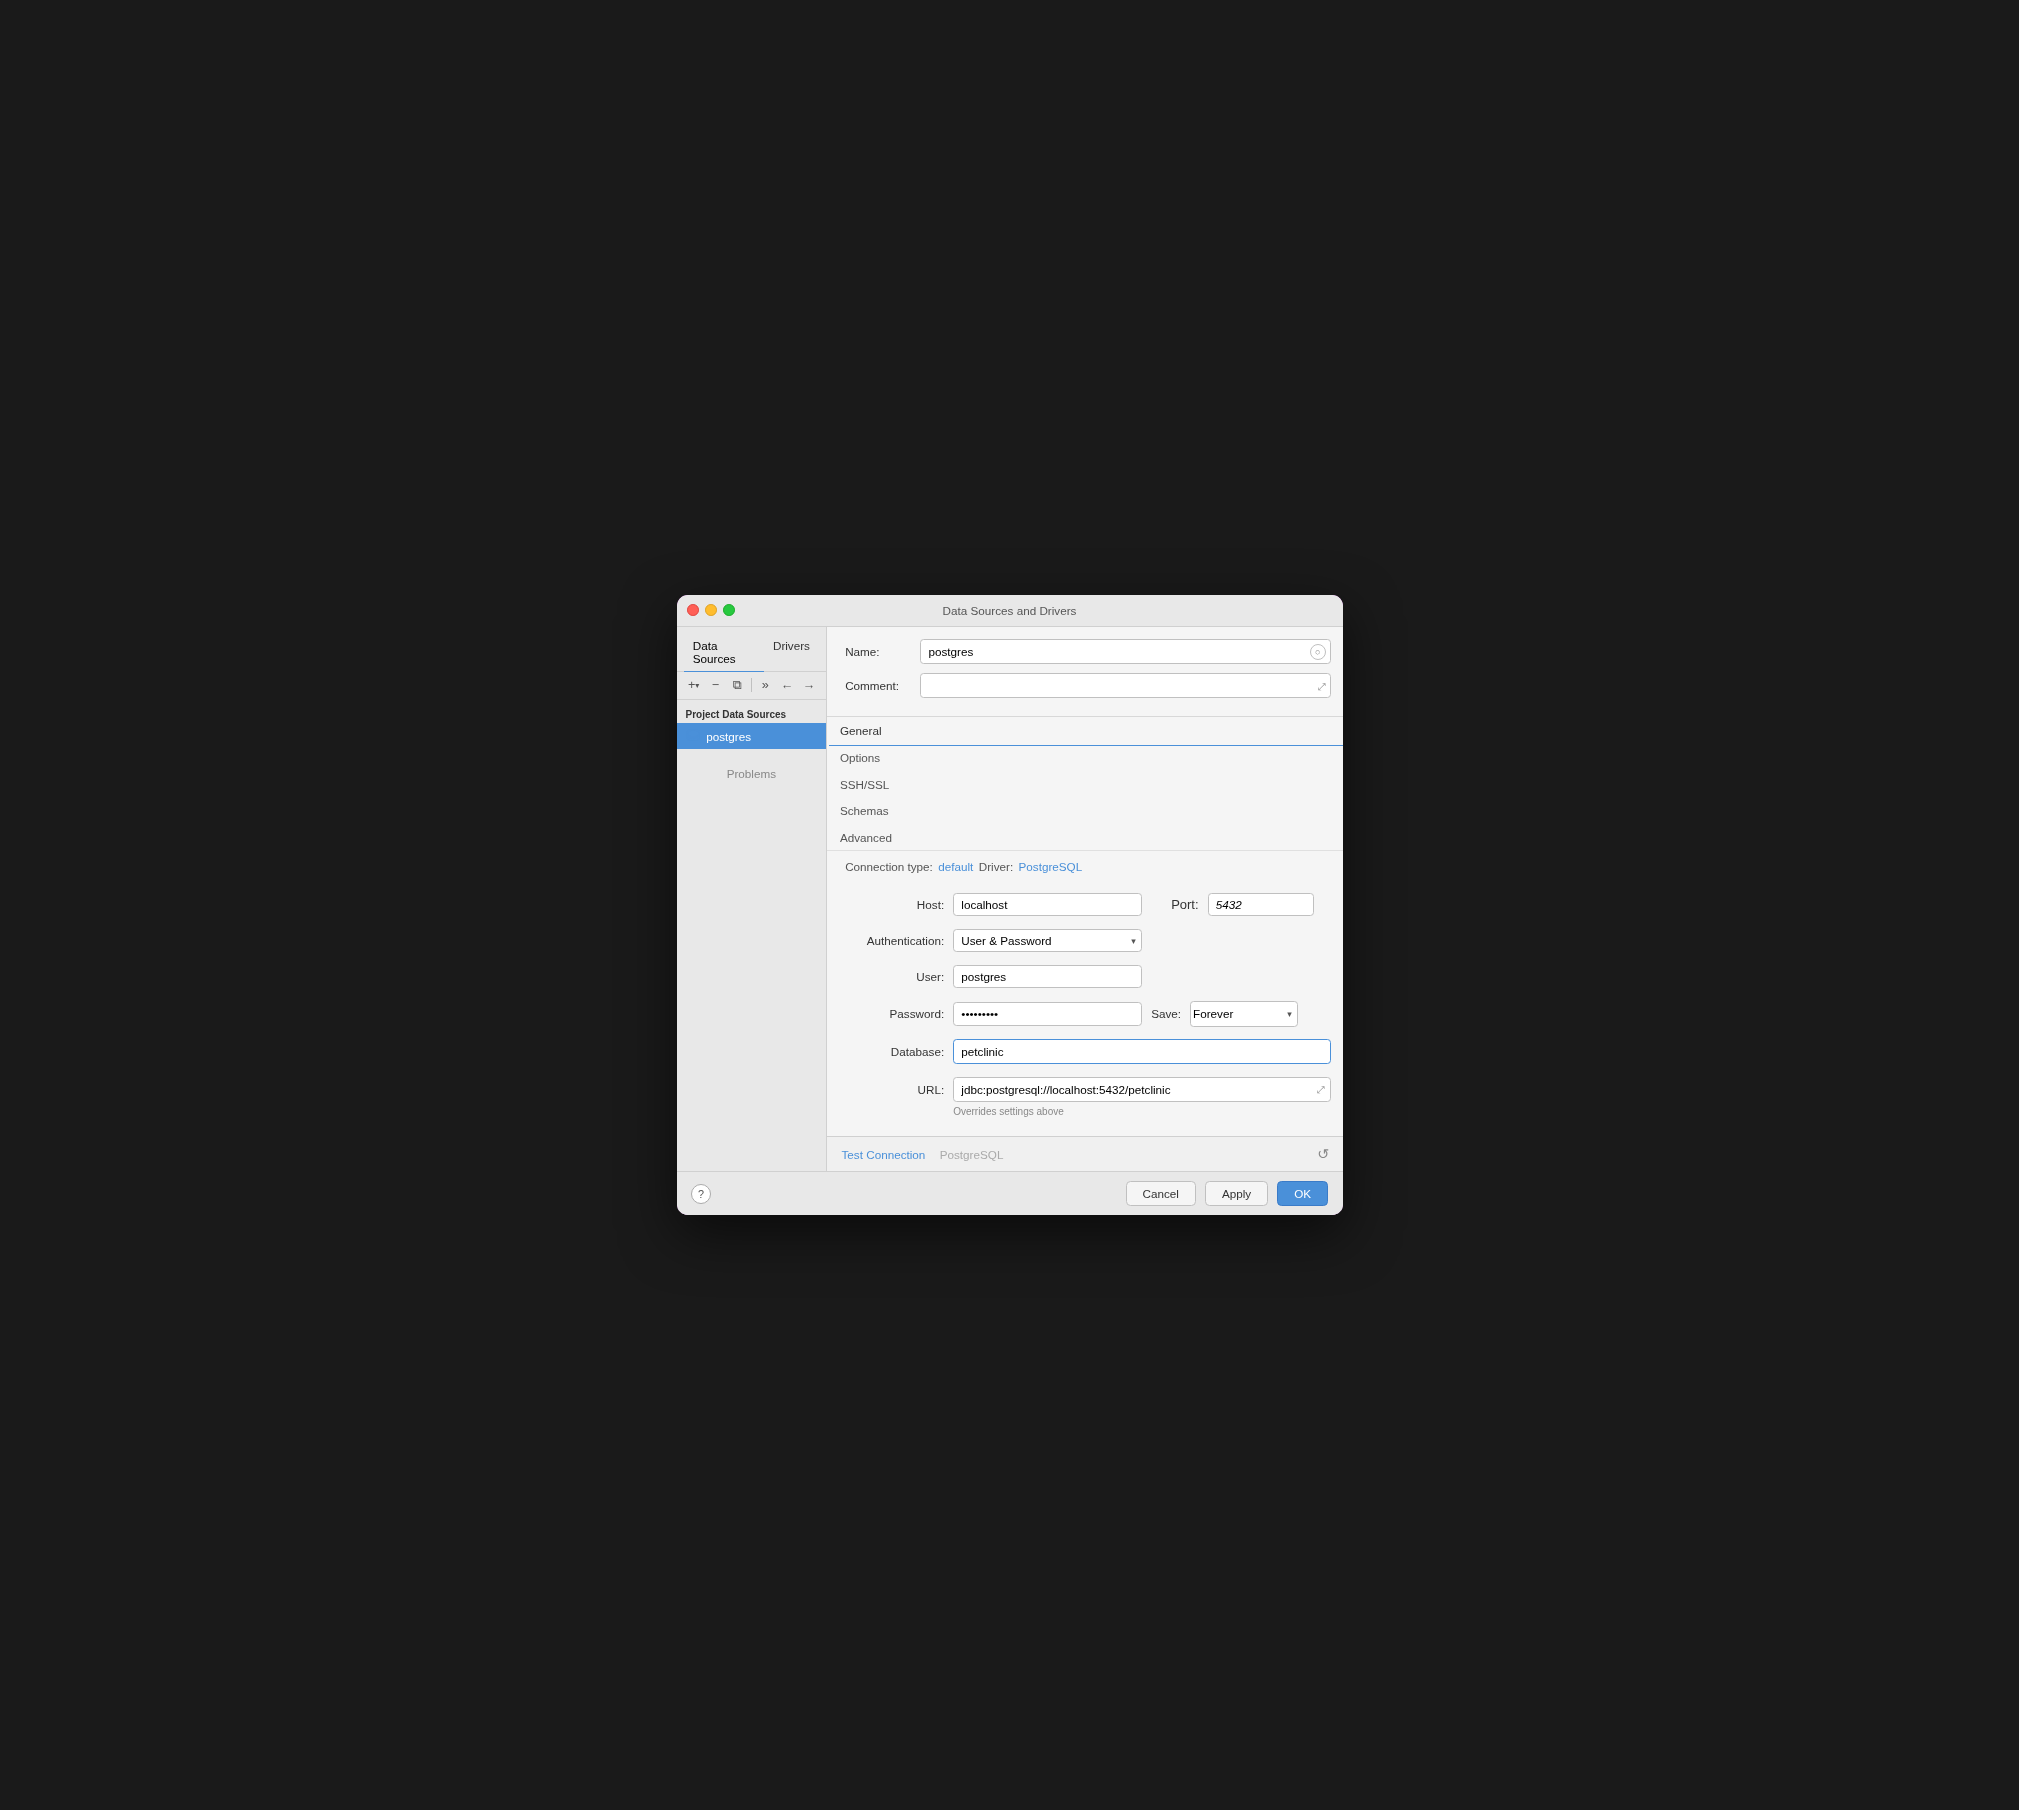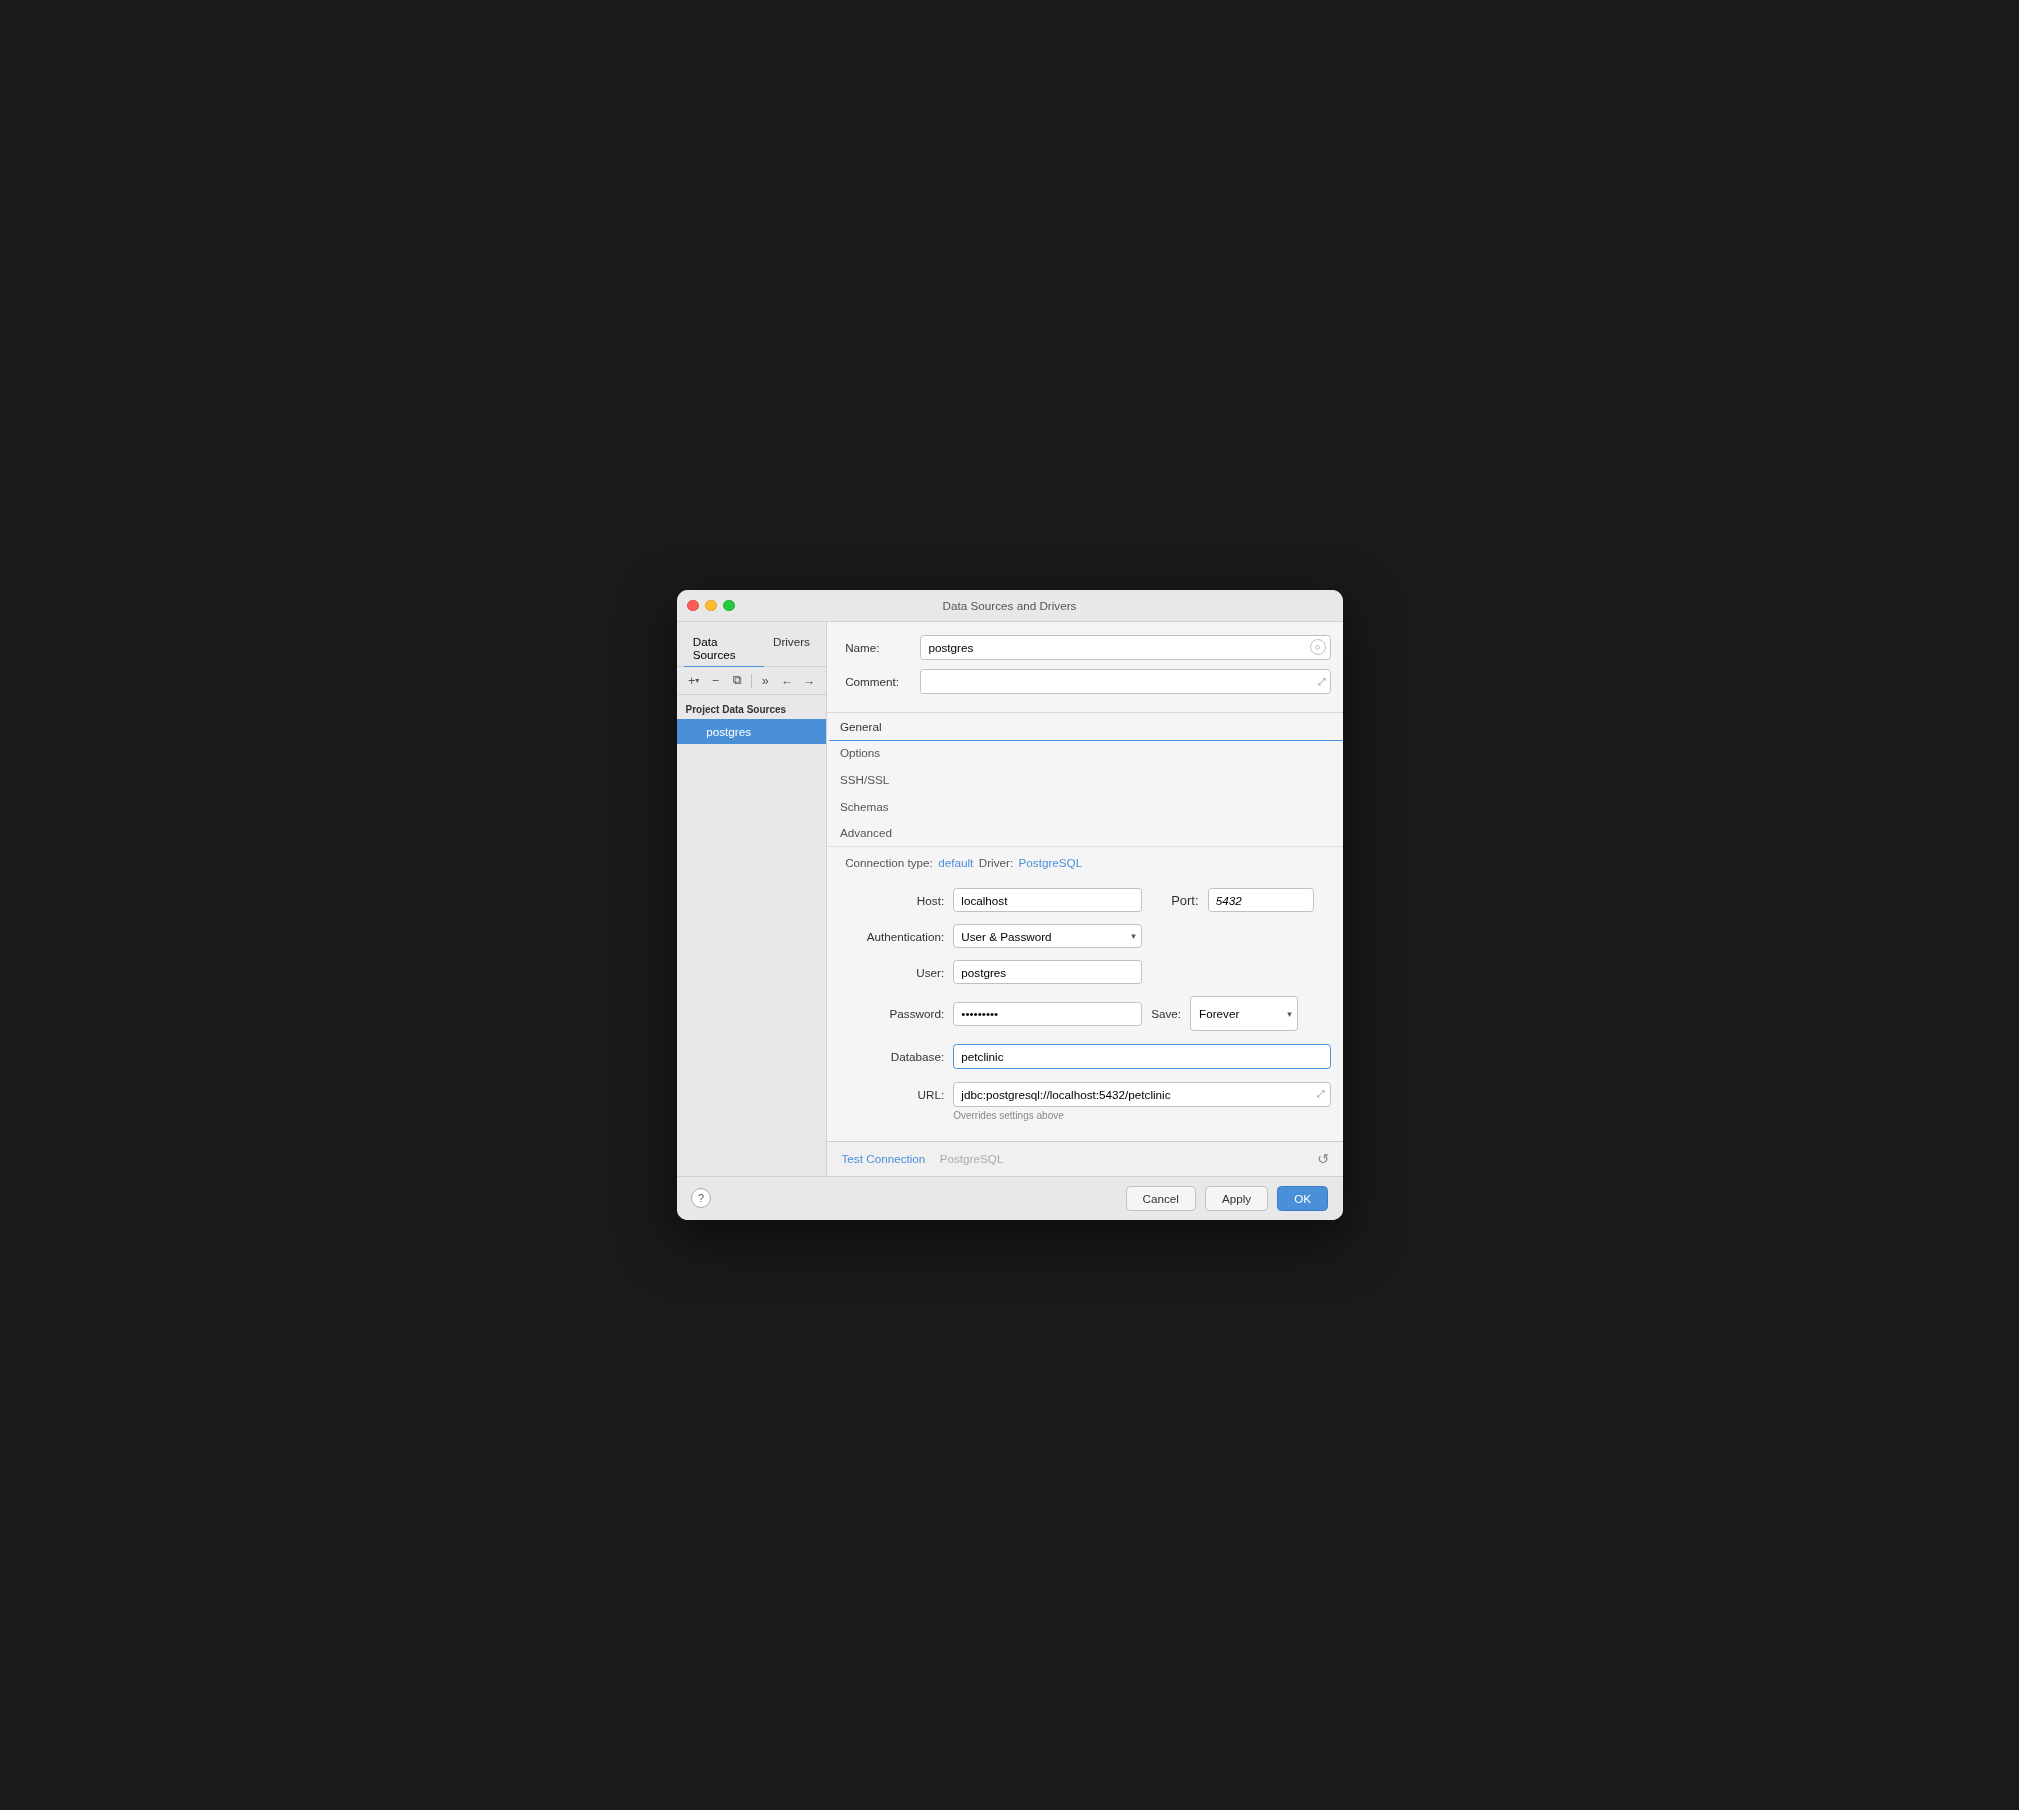"Problems" div.sidebar-problems-area { html: none -> <div> <span>Problems</span> </div> }
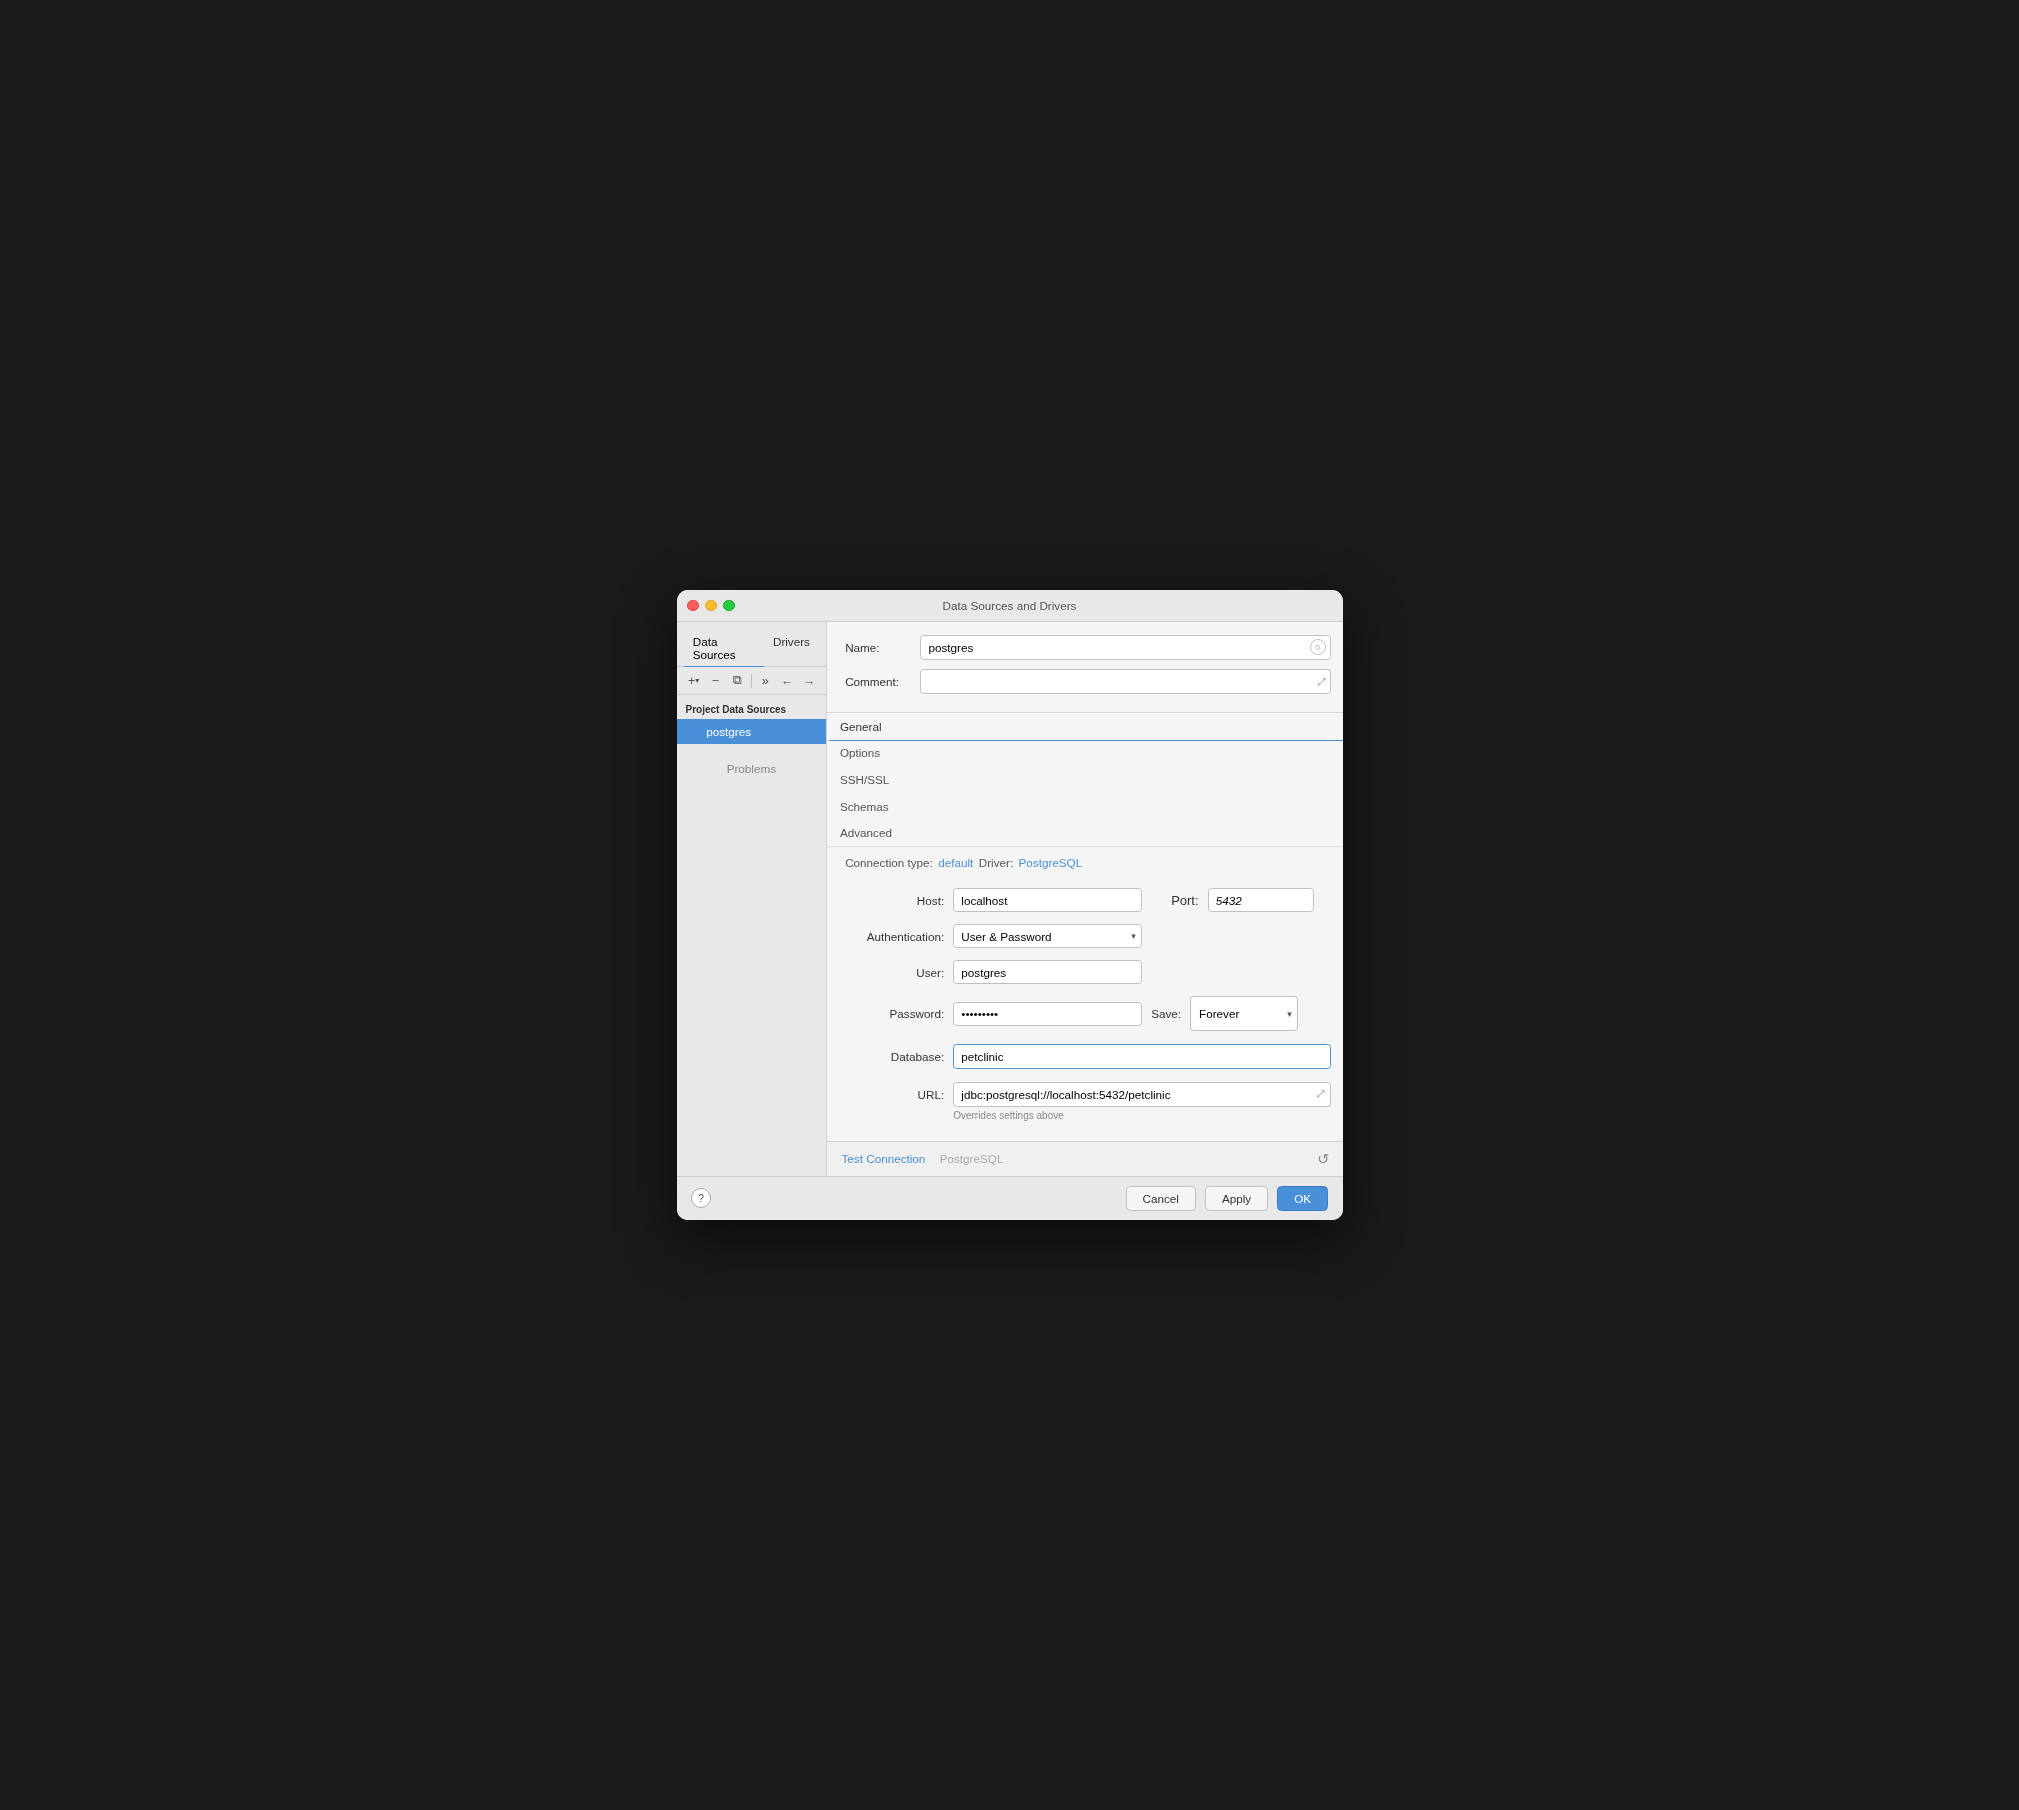"Forever" .save-select-wrap select { height: 35px -> 26px; padding: 0 8px -> 0 2px }
